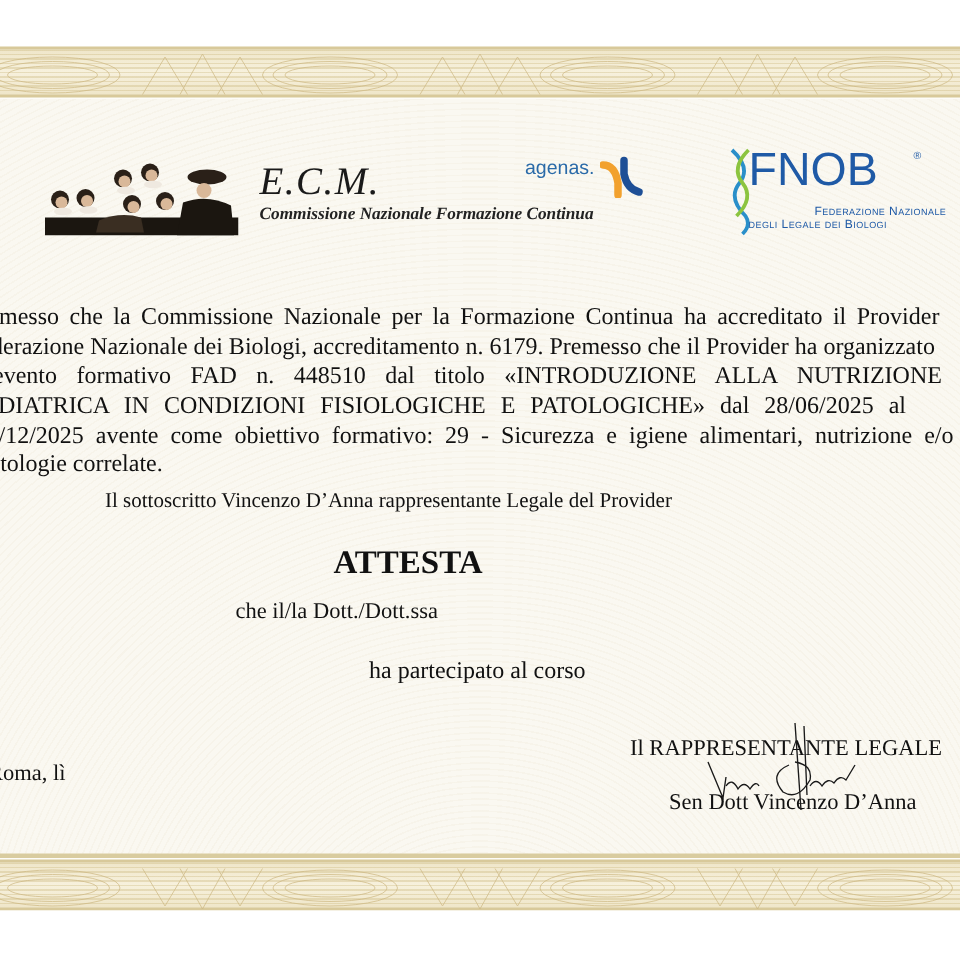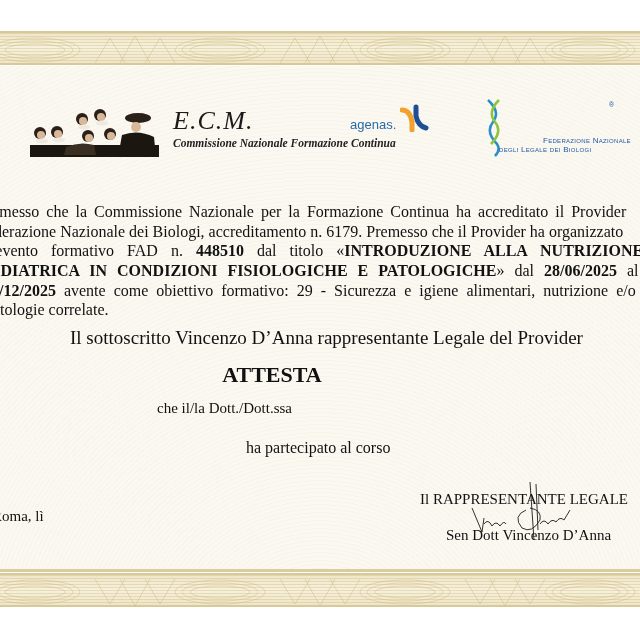"agenas." .agenas-text { top: 13px -> 0 }
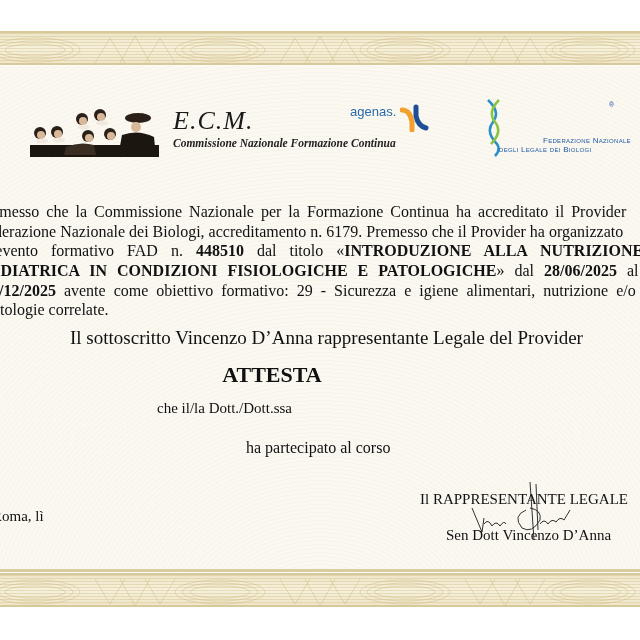"FNOB" span.fnob-name { html: none -> <span>FNOB</span> }
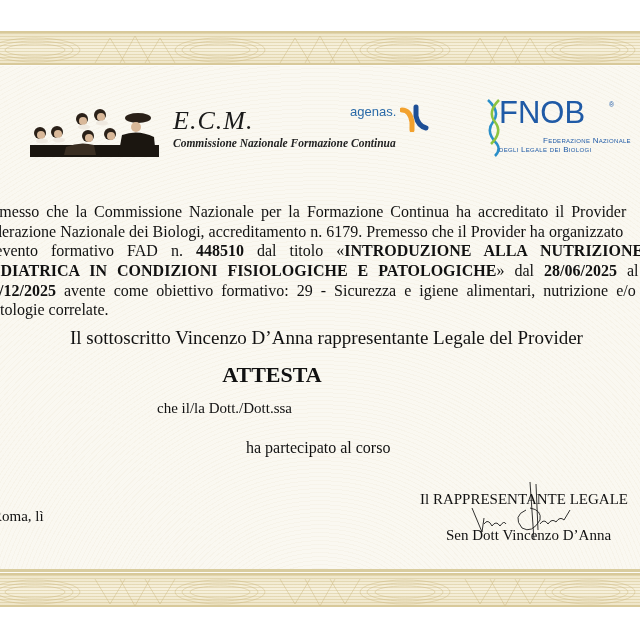"448510" b { font-weight: bold -> normal }
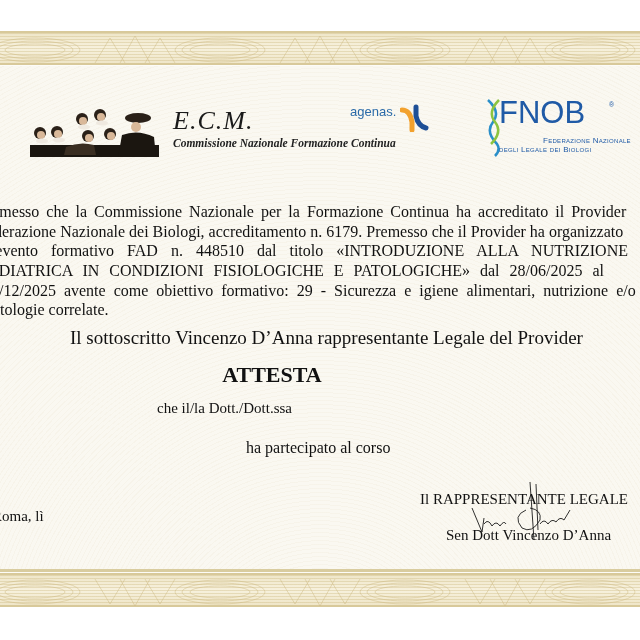"Il sottoscritto Vincenzo D’Anna" .sottoscritto { font-size: 19px -> 14px }
